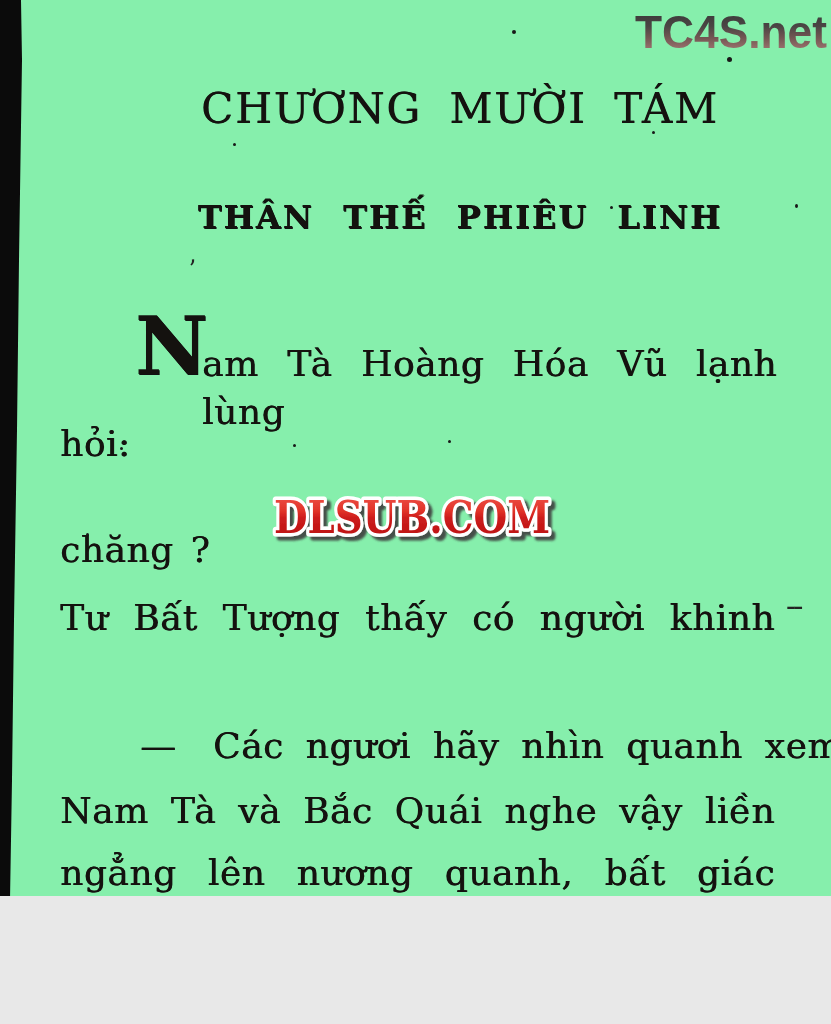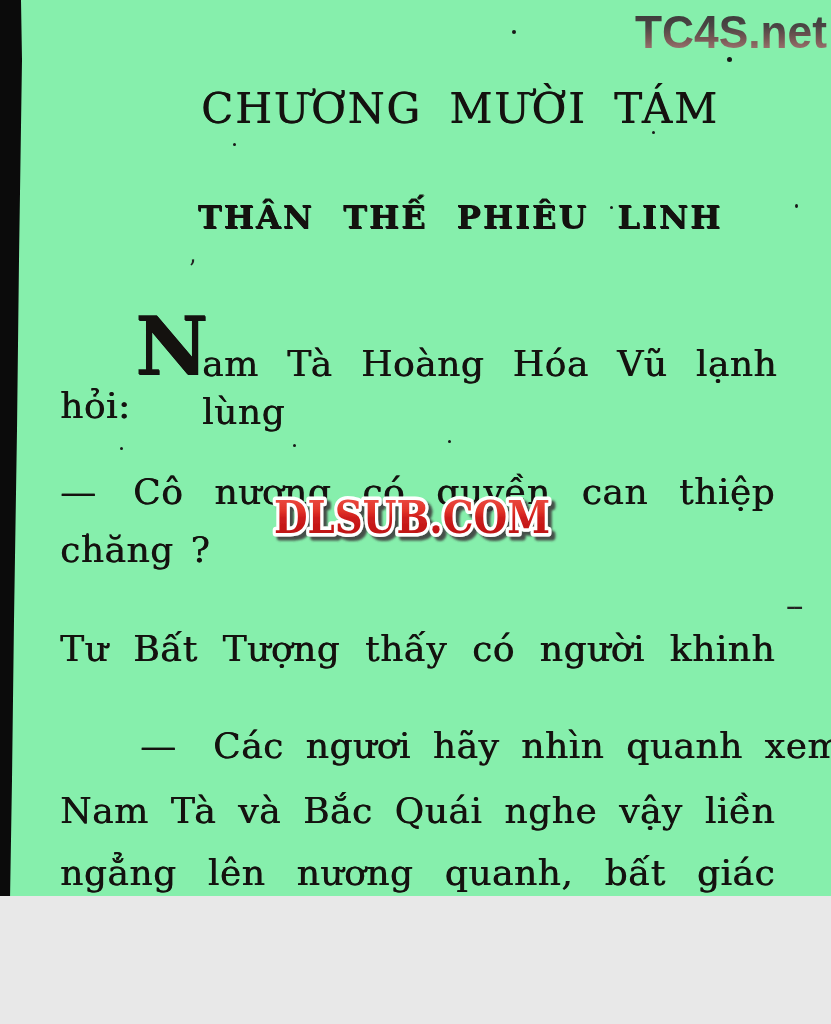"hỏi:" .line2 { top: 382px -> 420px }
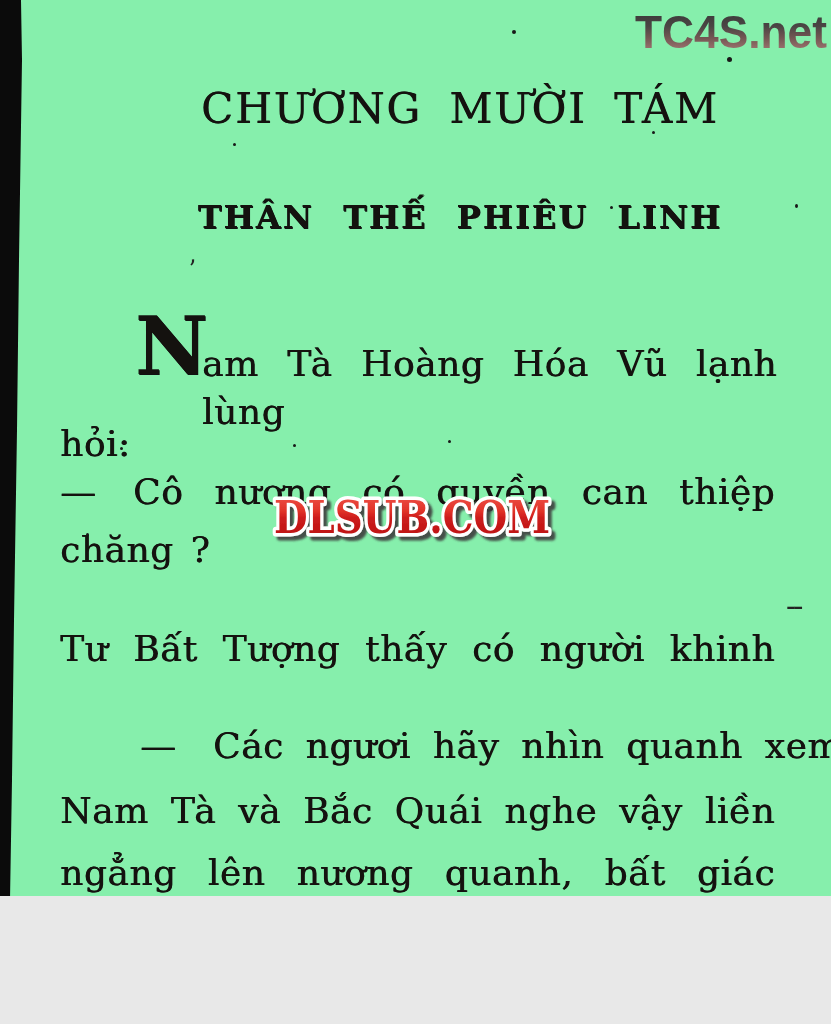"— Cô nương có quyền" div.bl { html: <div>— Cô nương có quyền can thiệp</div> -> none }
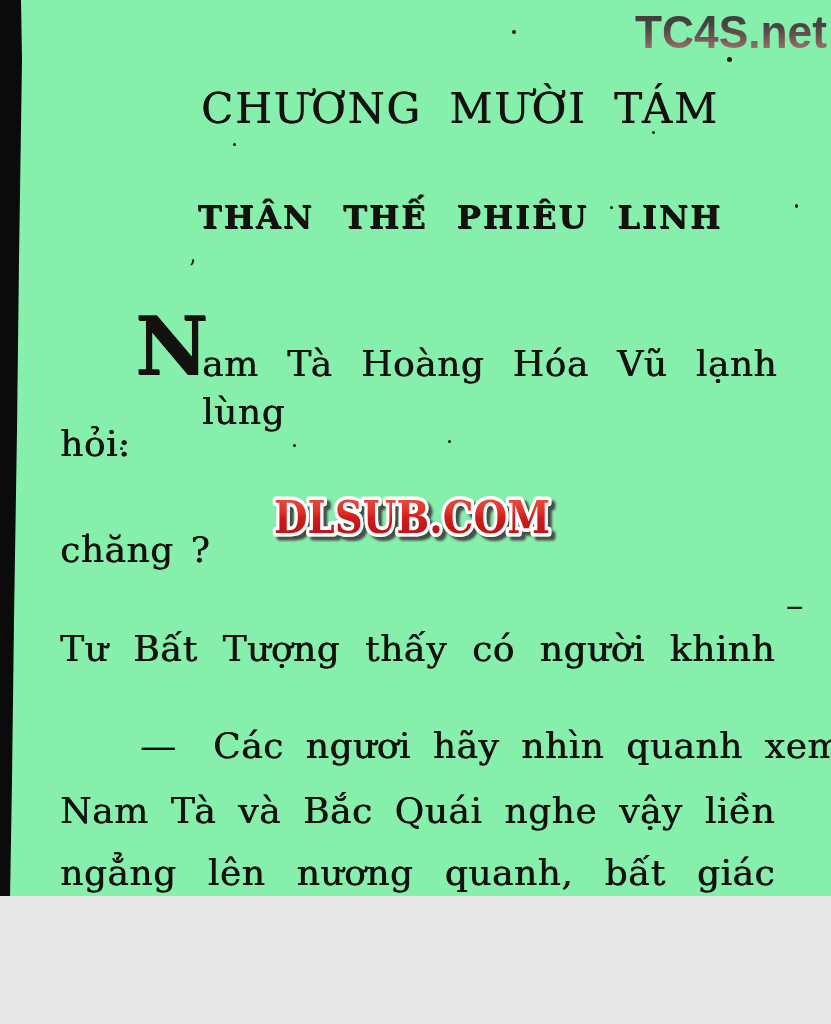"Tư Bất Tượng thấy có" .line5 { margin-top: 31px -> none }
